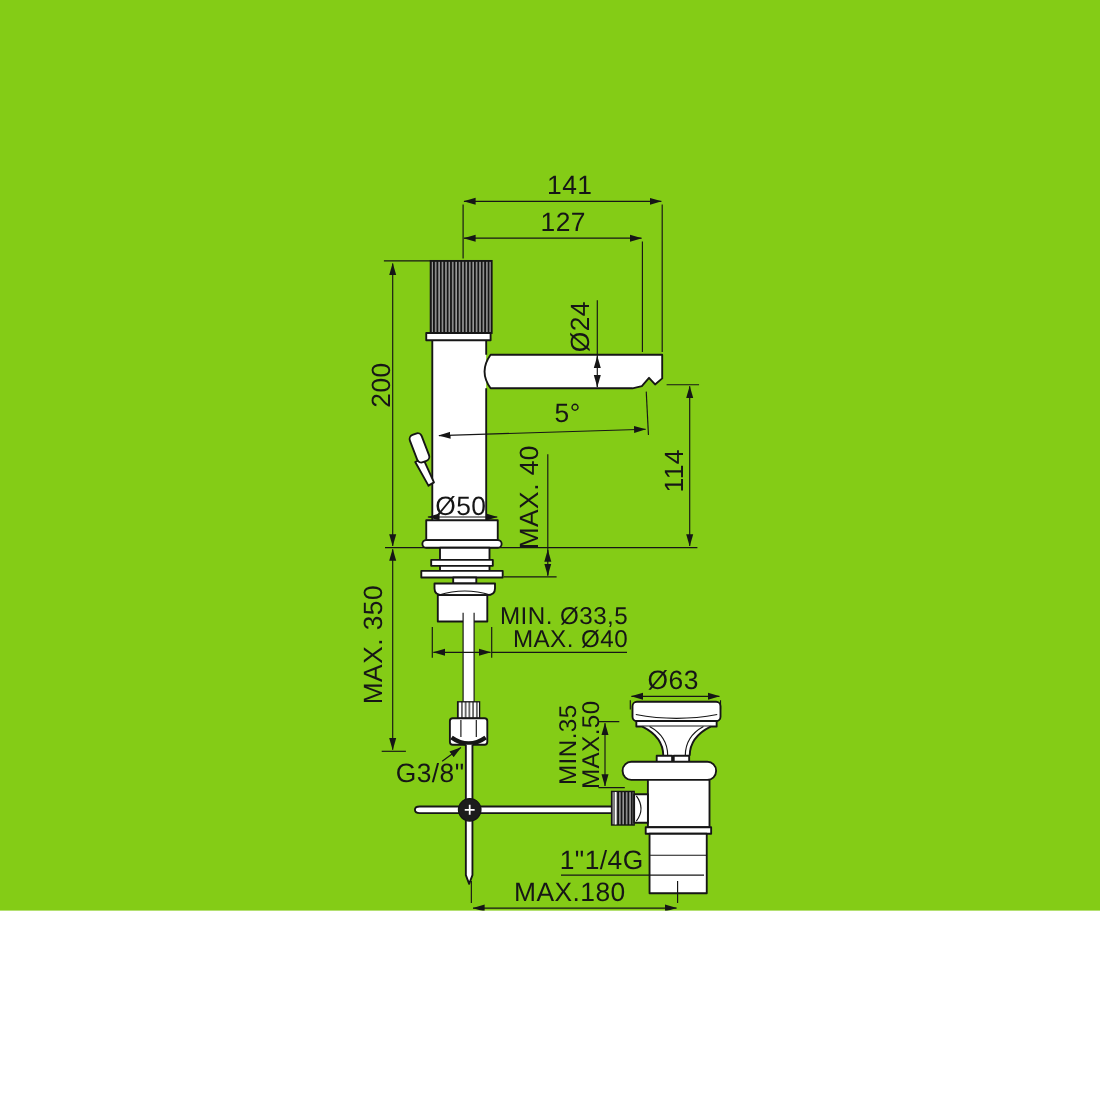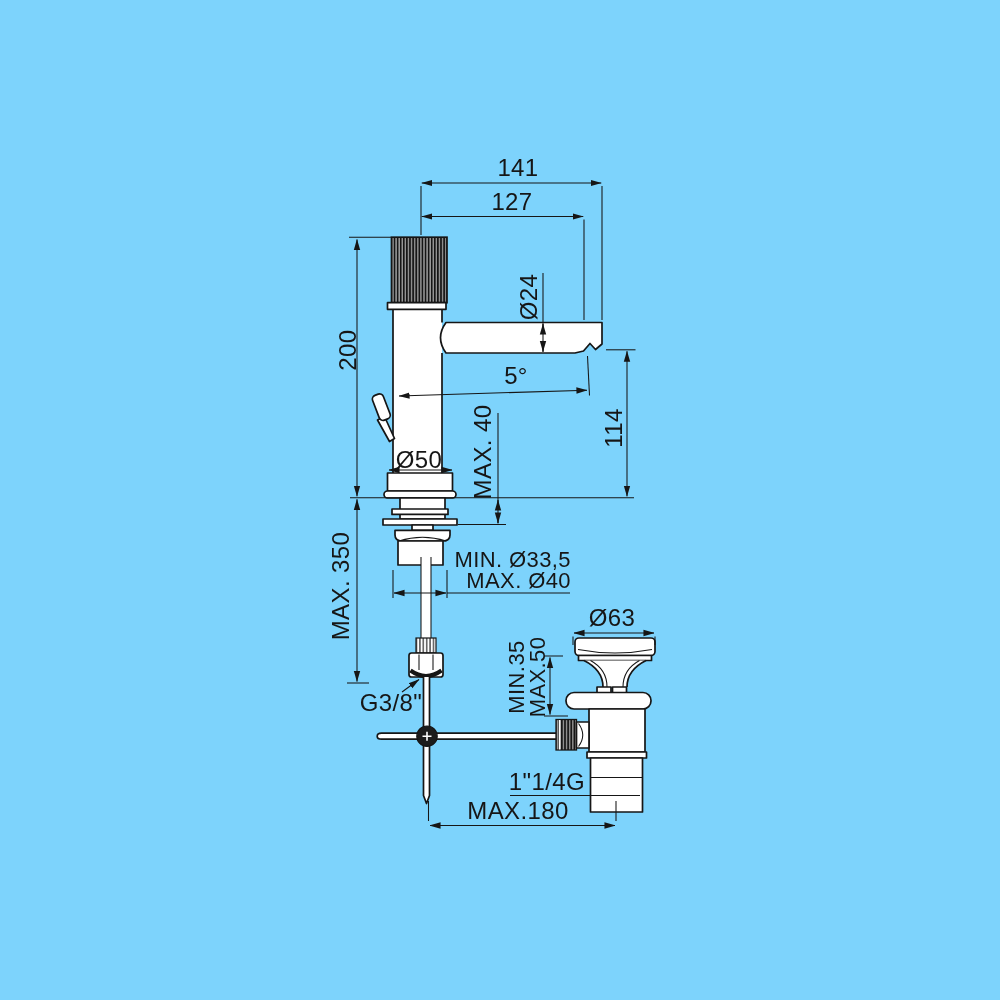"141" .stage { background: #7dd3fc -> #84cc16; height: 1000px -> 828px }
